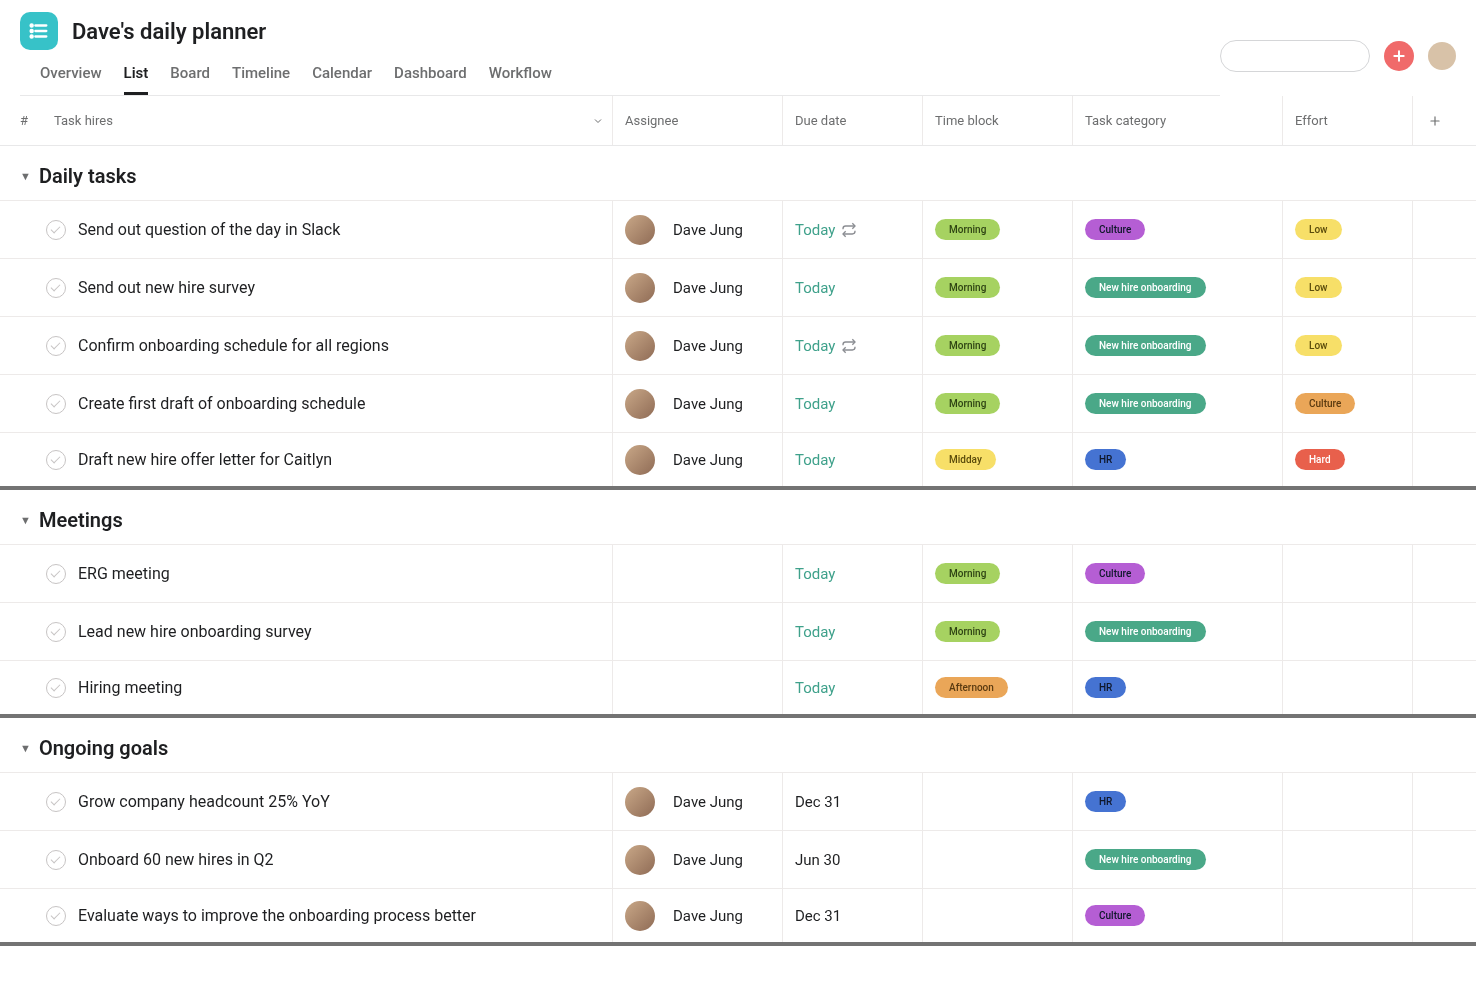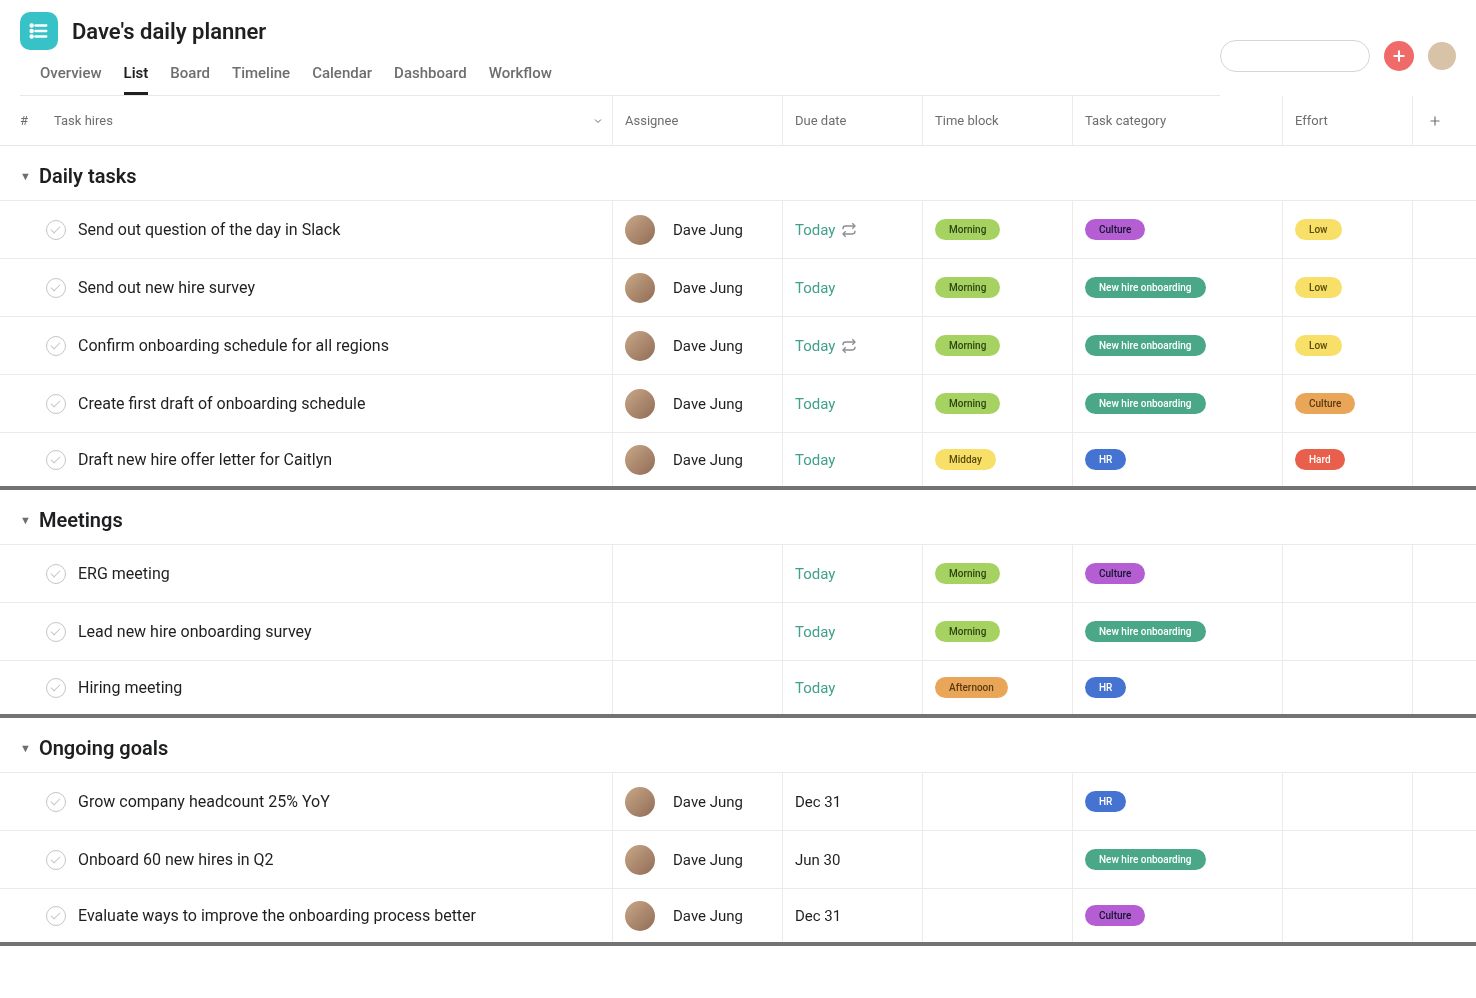"HR" .pill-hr { color: #ffffff -> #0f172a }
